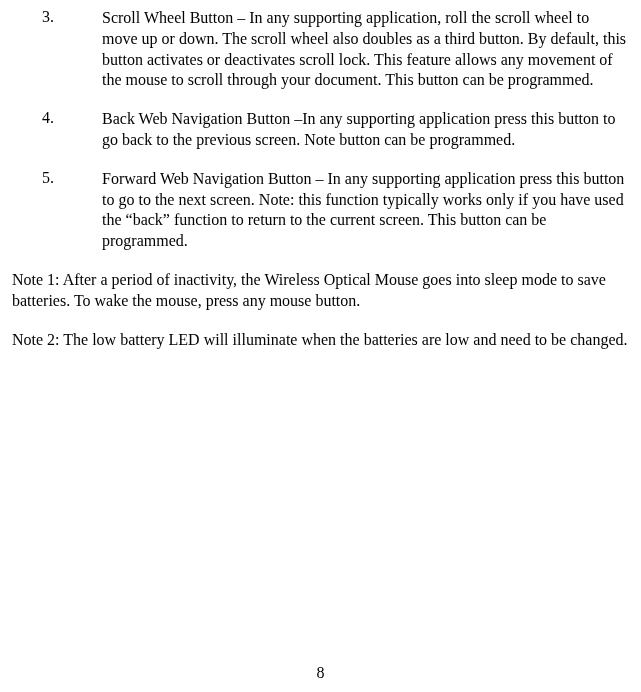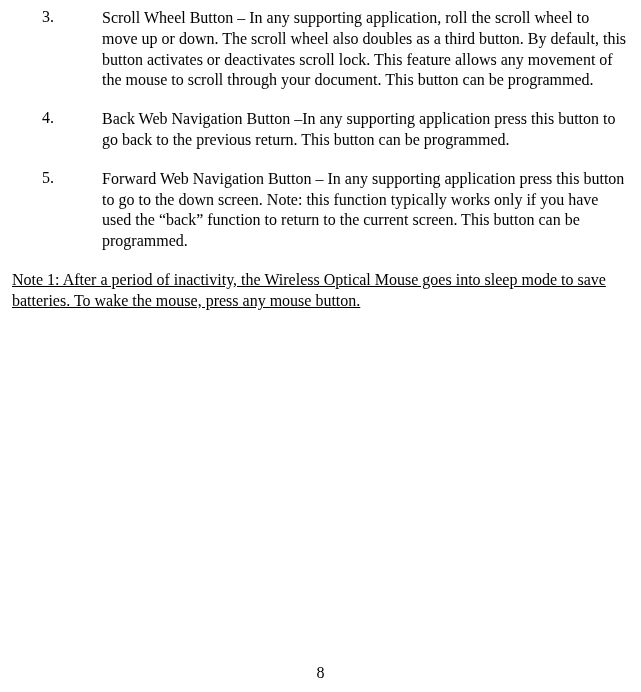"Back Web Navigation Button –In" div.list-text { text: return. This -> screen. Note }
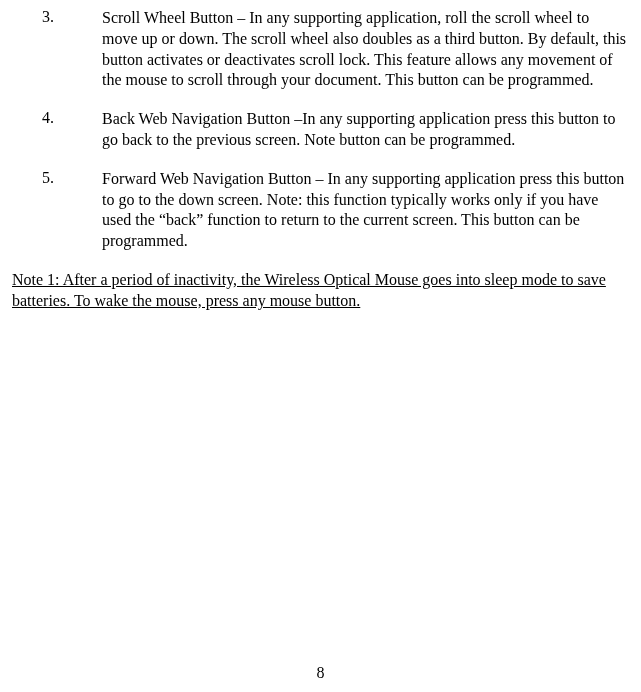"Forward Web Navigation Button –" div.list-text { text: down -> next }
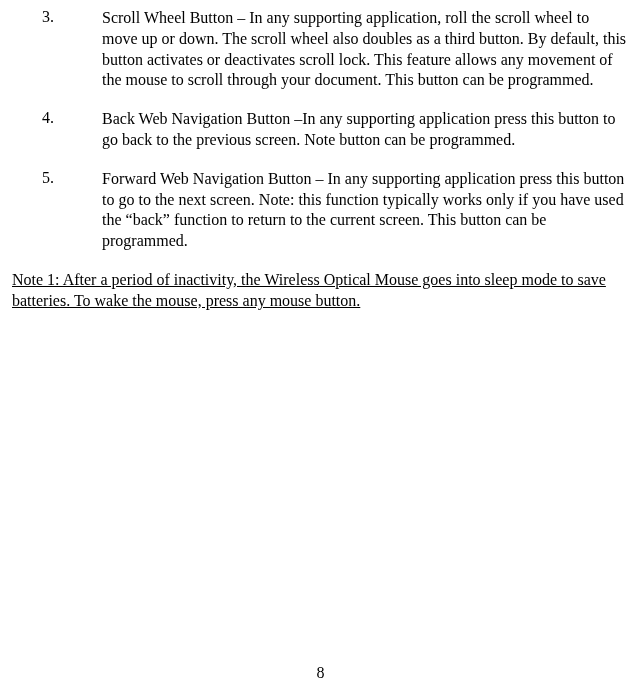"Note 1: After a period" .note { text-decoration: underline -> none }
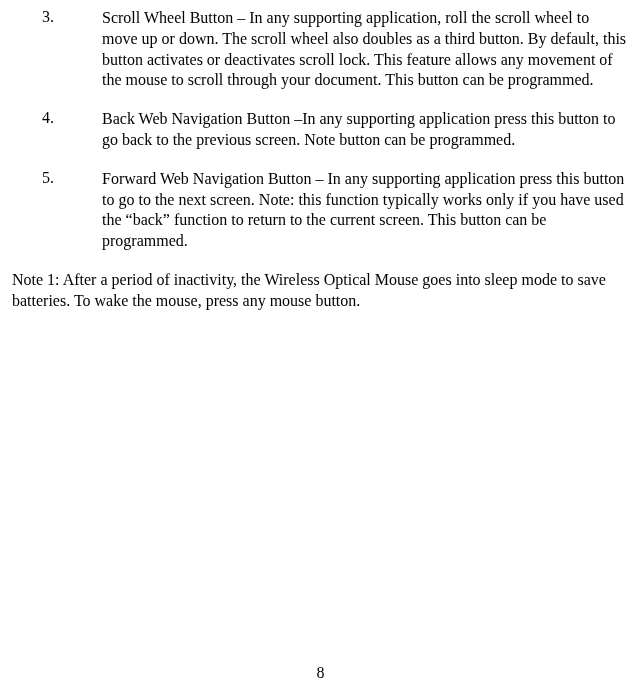"Note 2: The low battery" div.note { html: none -> <div>Note 2: The low battery LED will illuminate when the batteries are low and need to be changed.</div> }
